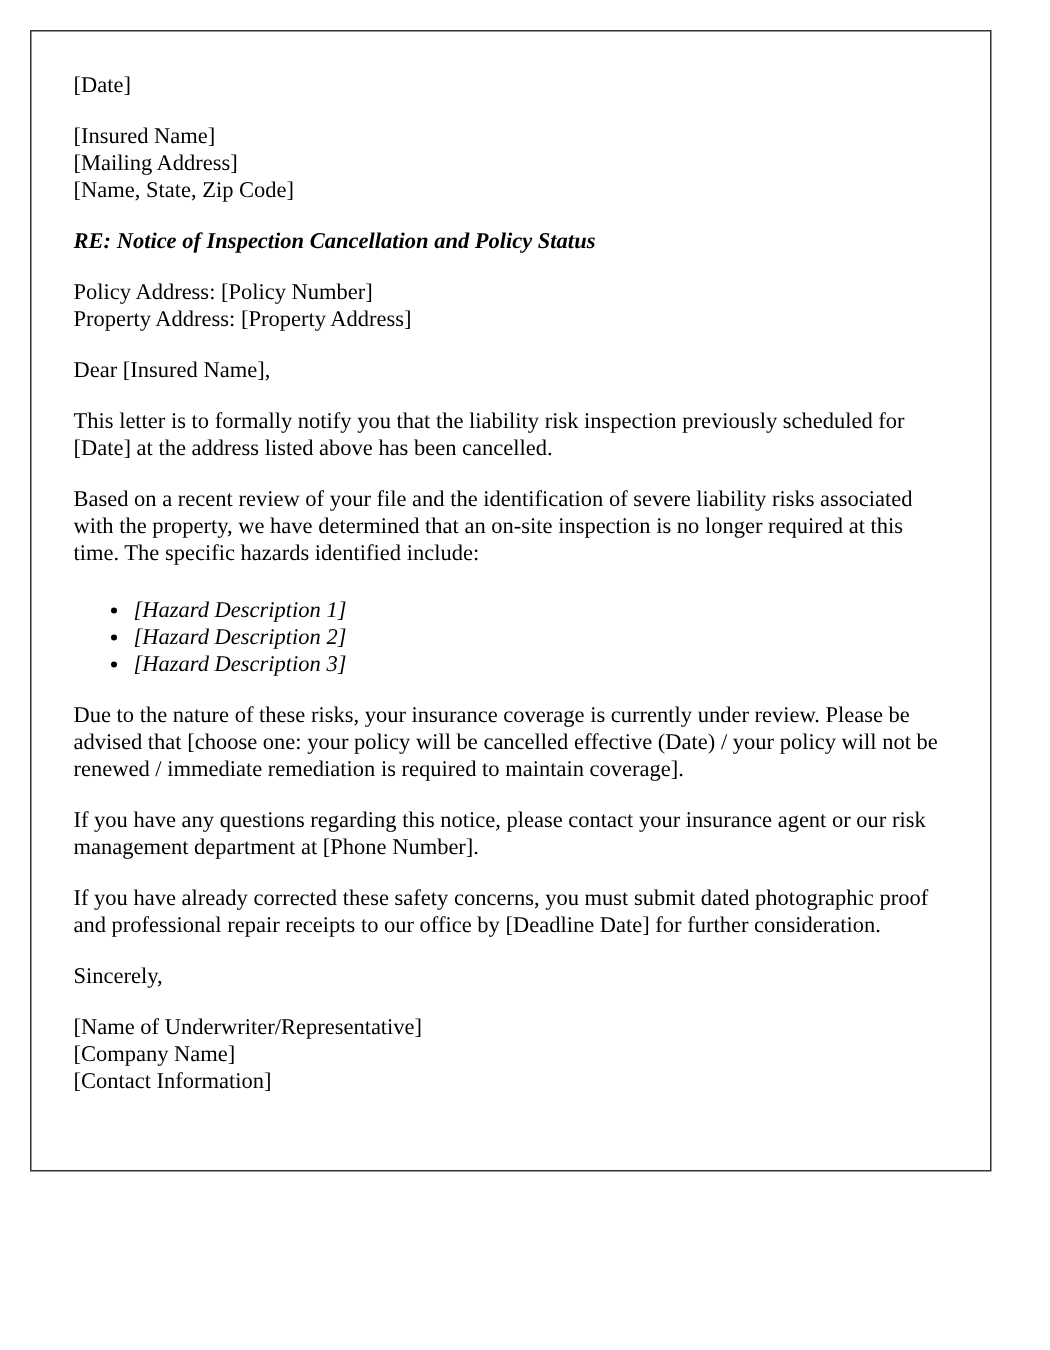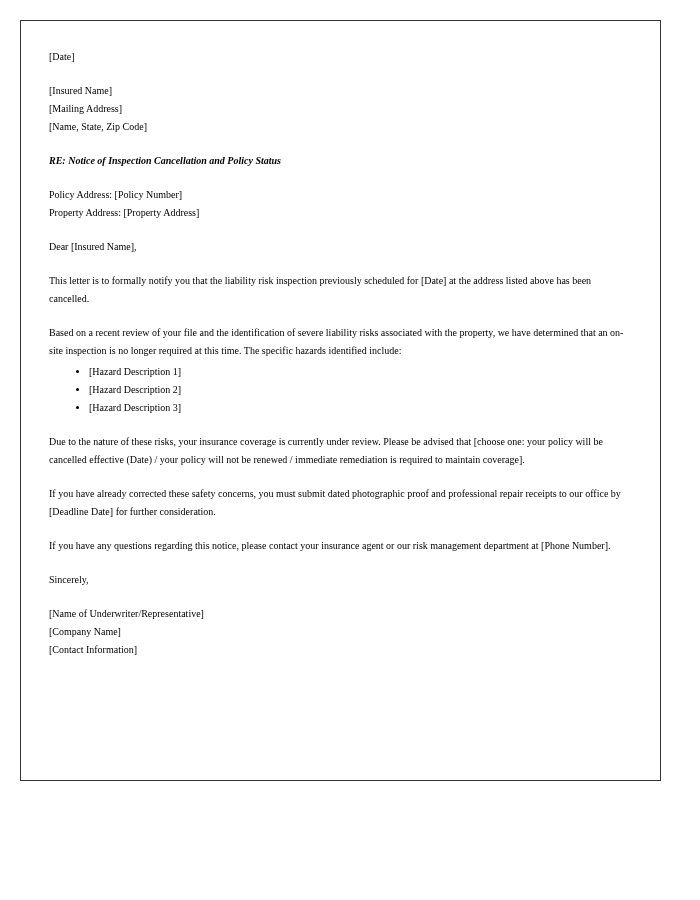"[Date]" .letter { font-size: 10px -> 15px }
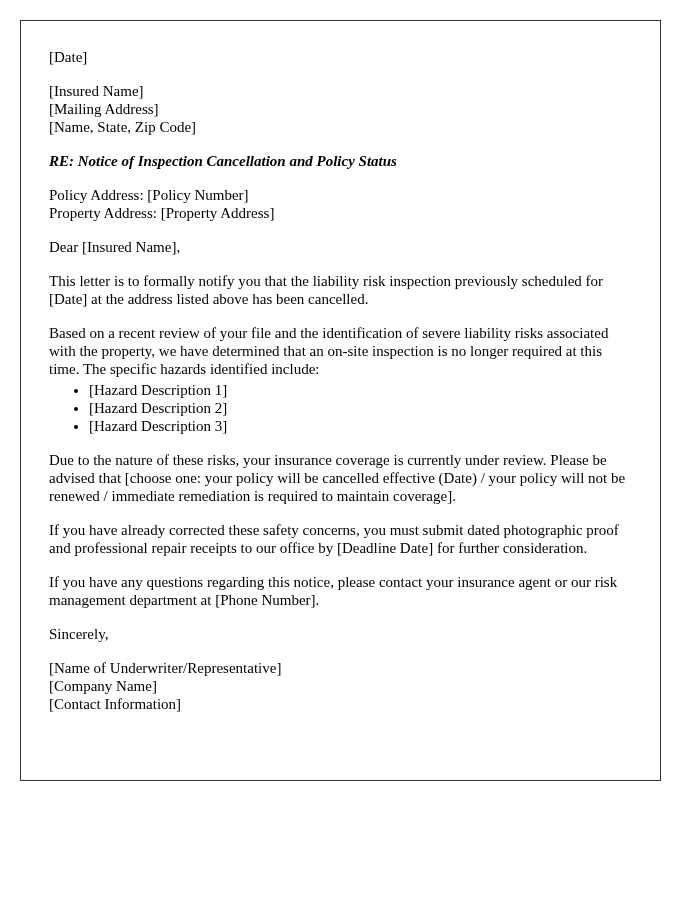"Based on a recent review" p { margin-bottom: 3px -> 20px }
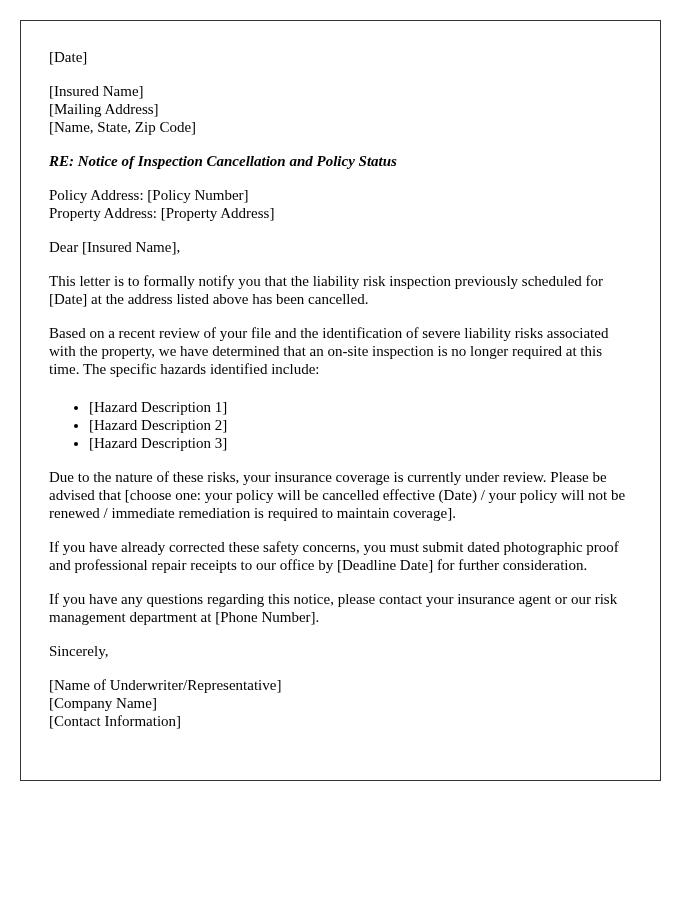"[Hazard Description 1]" .letter ul { font-style: none -> italic }
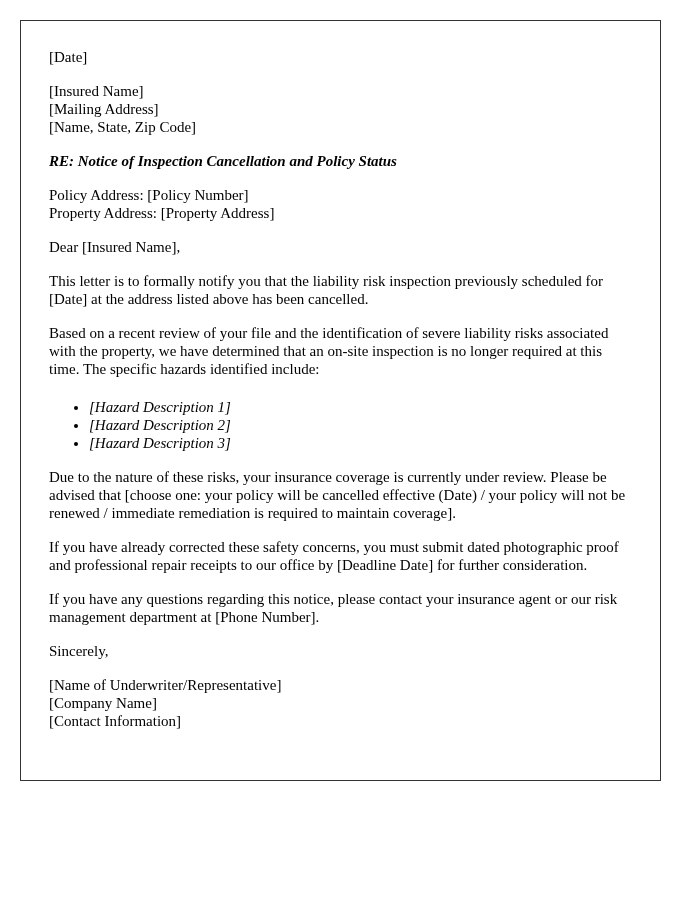"If you have already corrected" p { order: before "If you have any questions" -> after "If you have any questions" }
